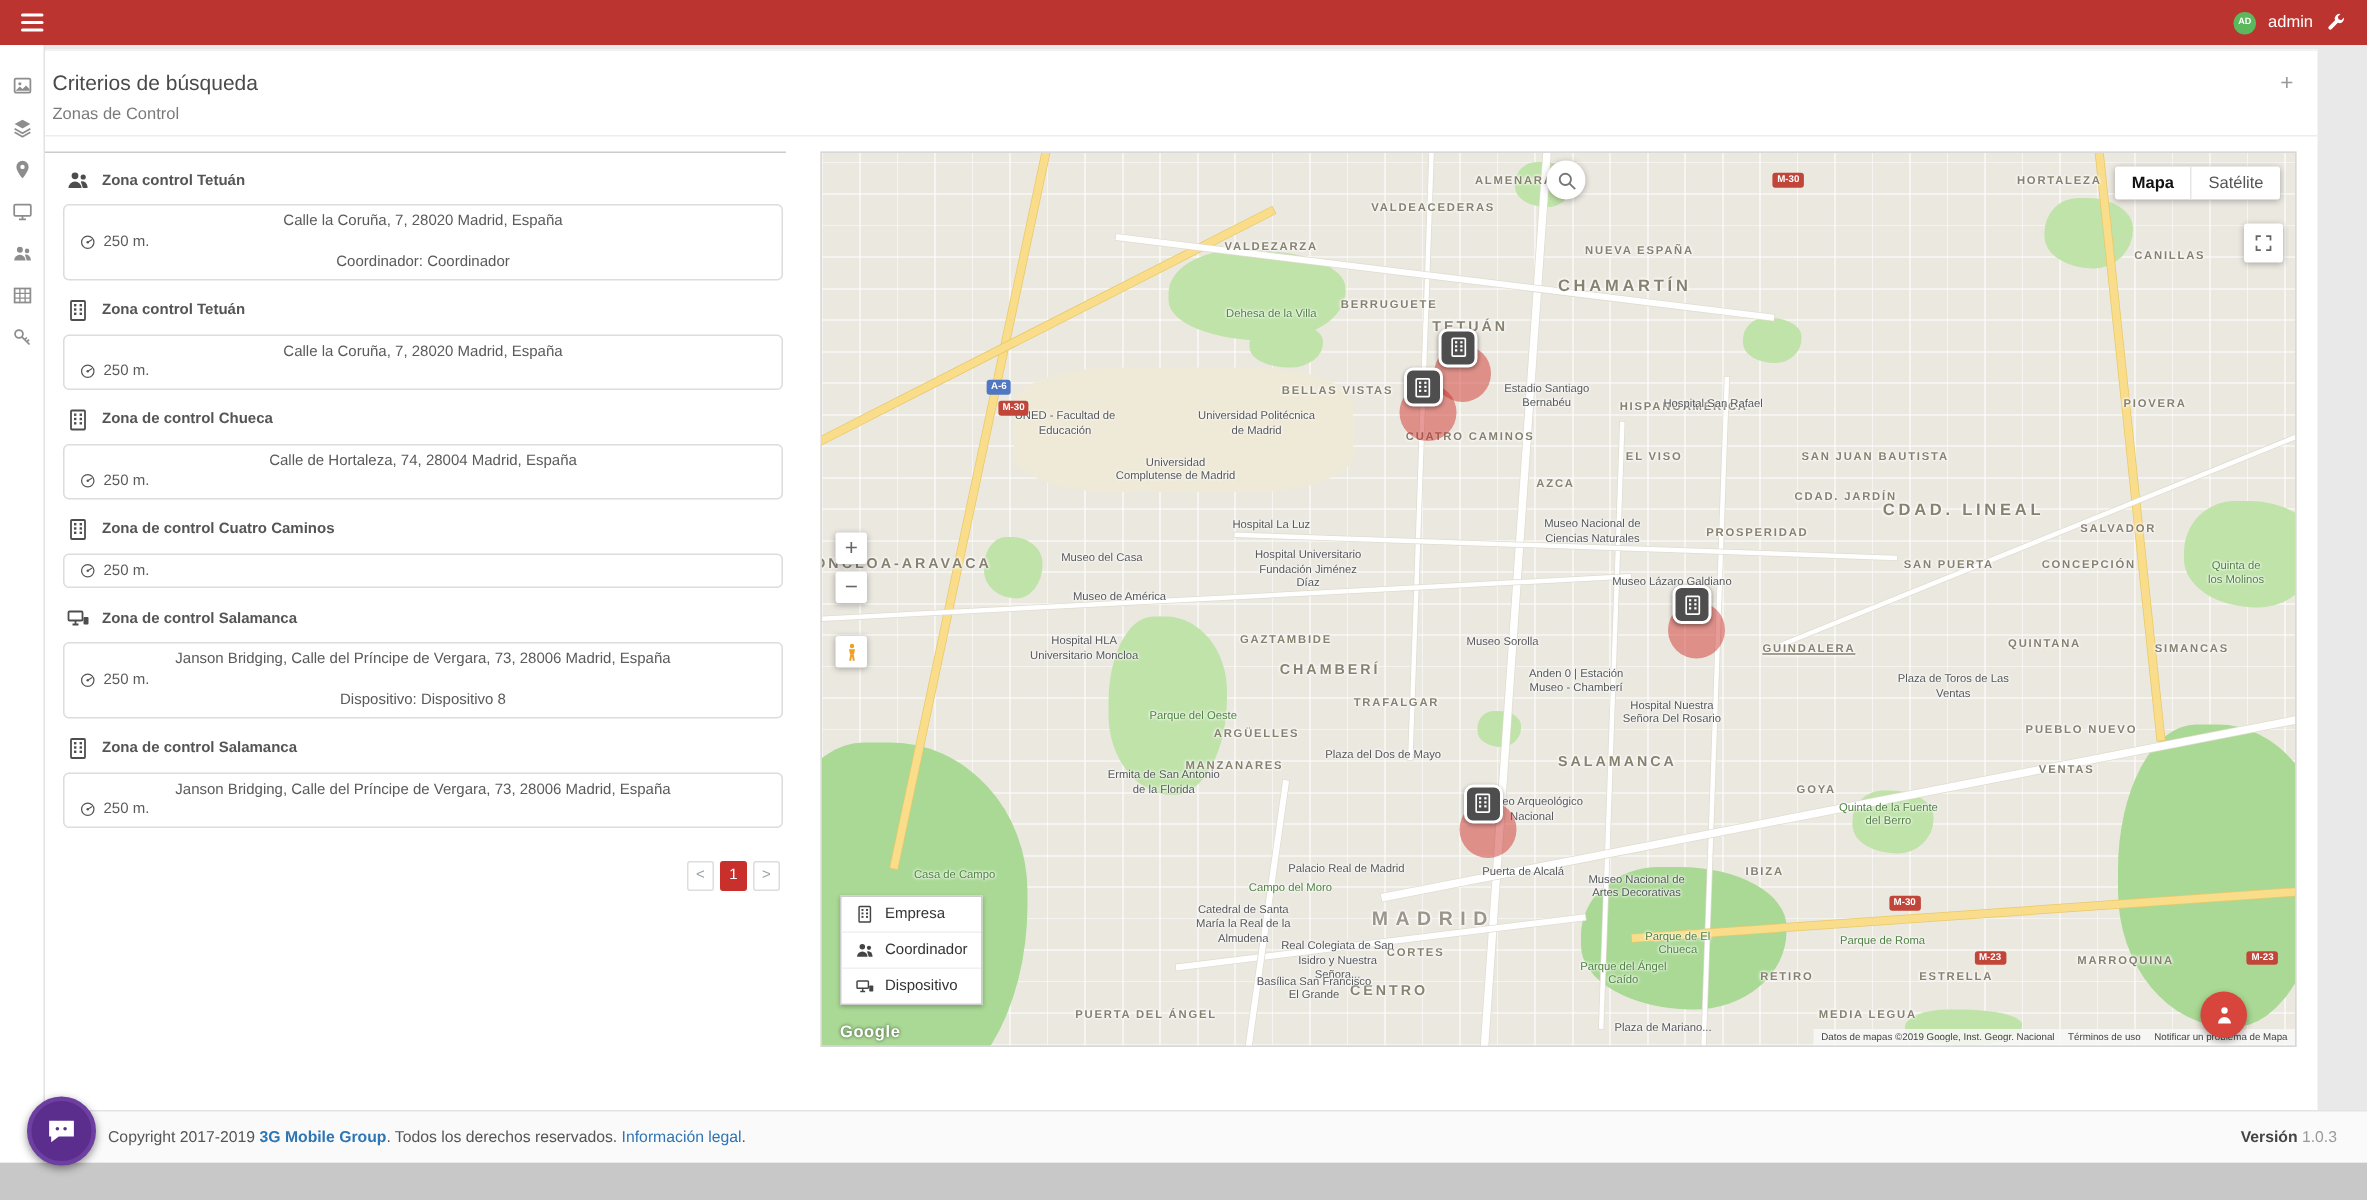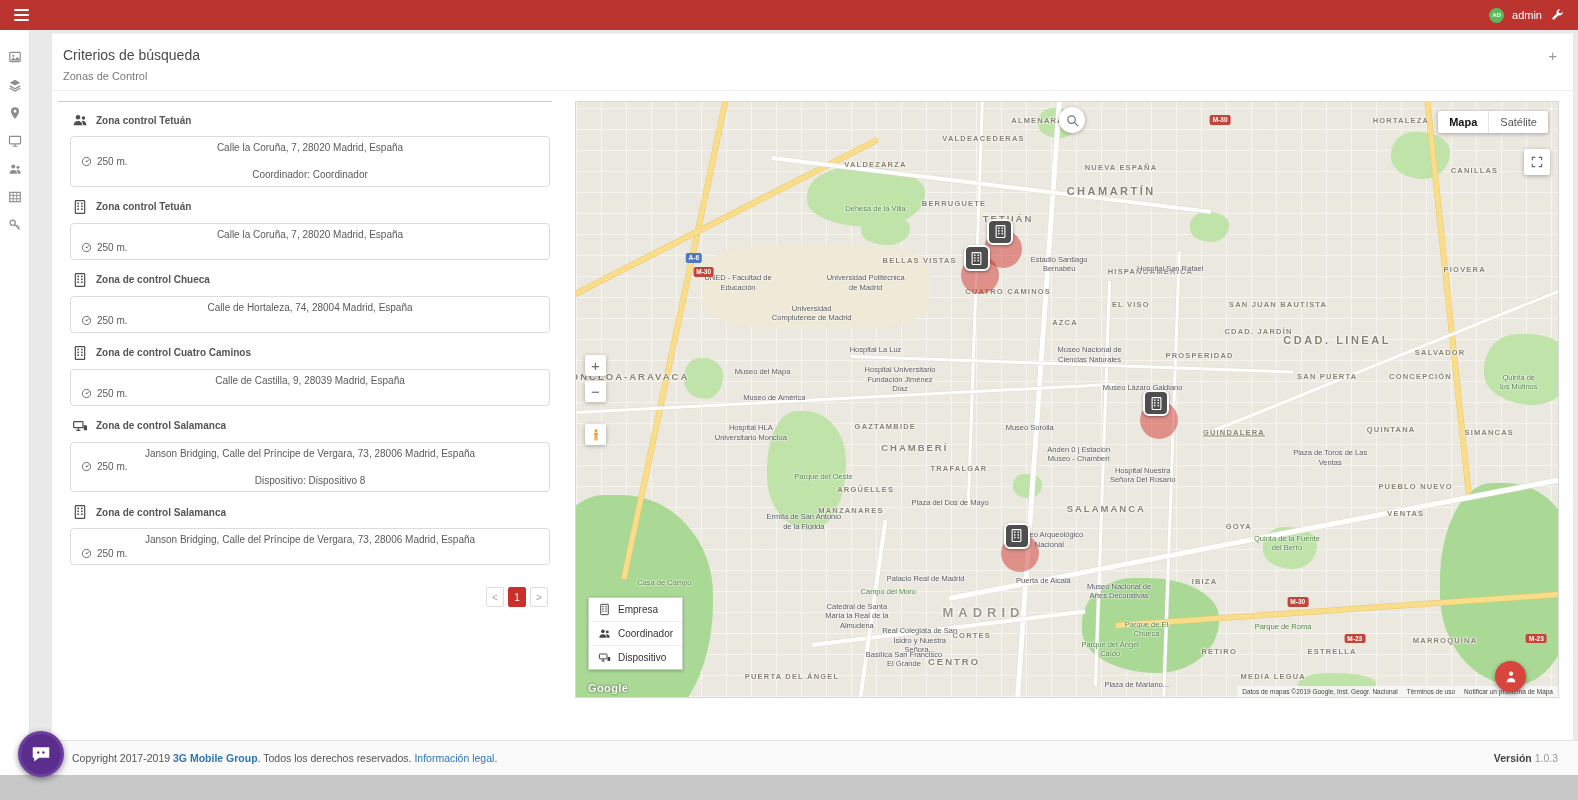"Criterios de búsqueda" .card { left: 52px -> 24px }
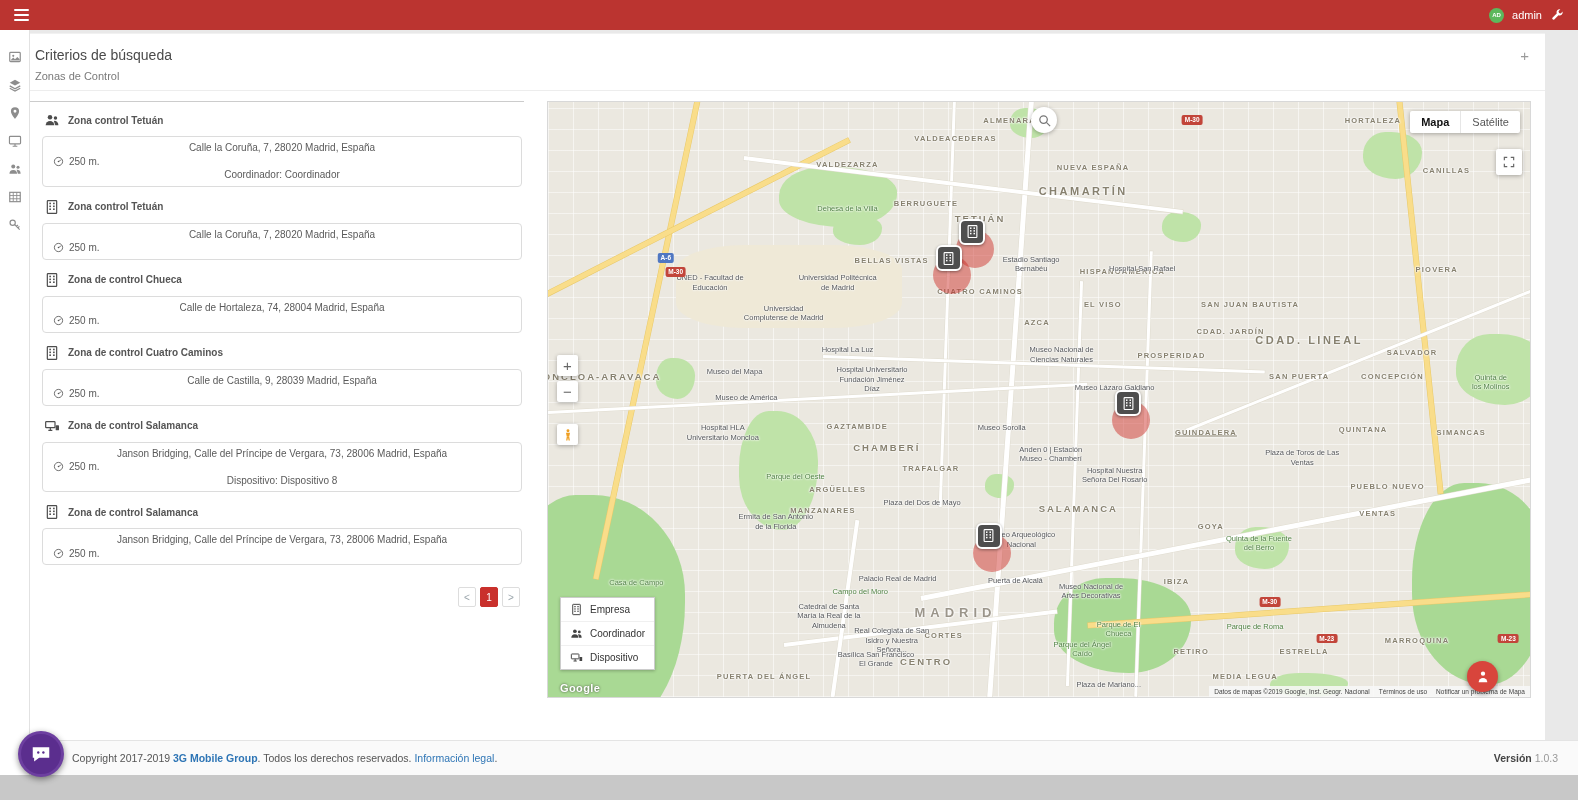"Museo del Mapa" div.mlabel { text: Mapa -> Casa }
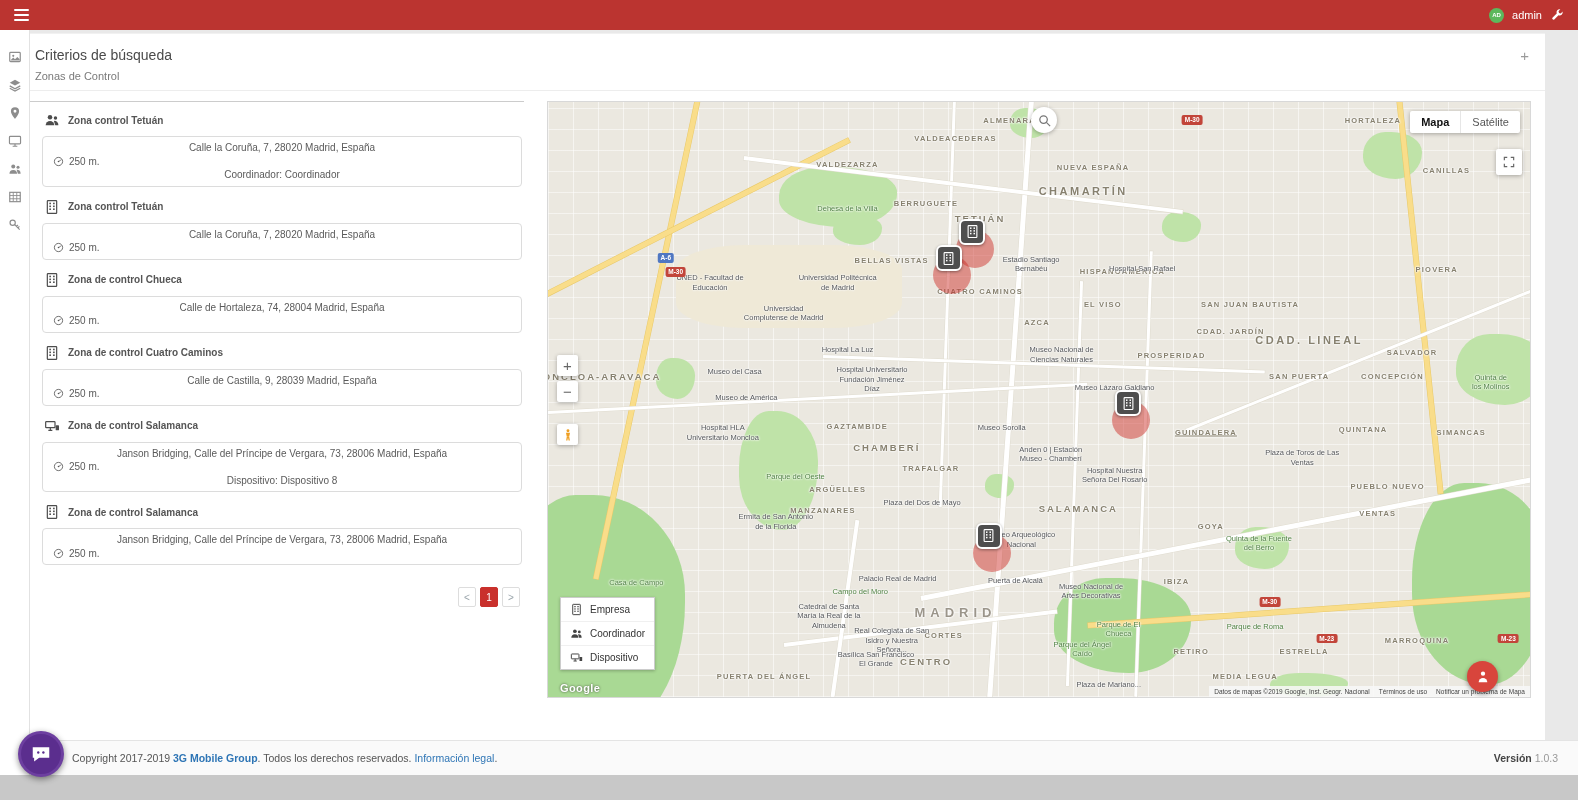"Calle de Castilla, 9, 28039" div.zone-addr { html: <div>Calle de Castilla, 9, 28039 Madrid, España</div> -> none }
